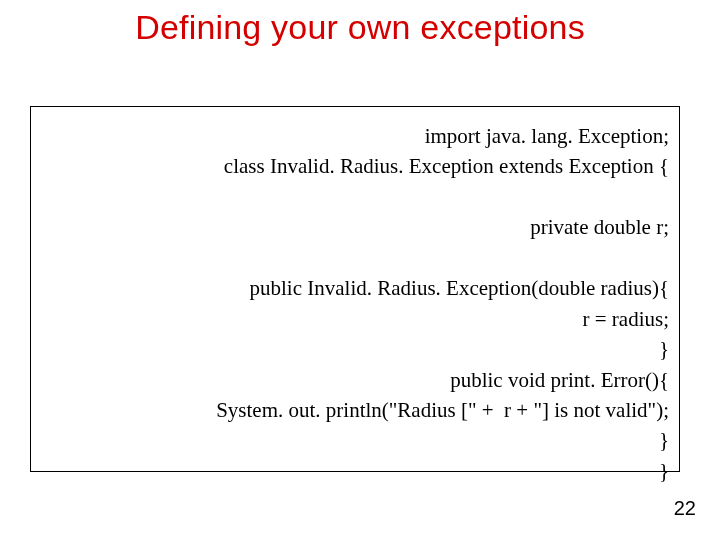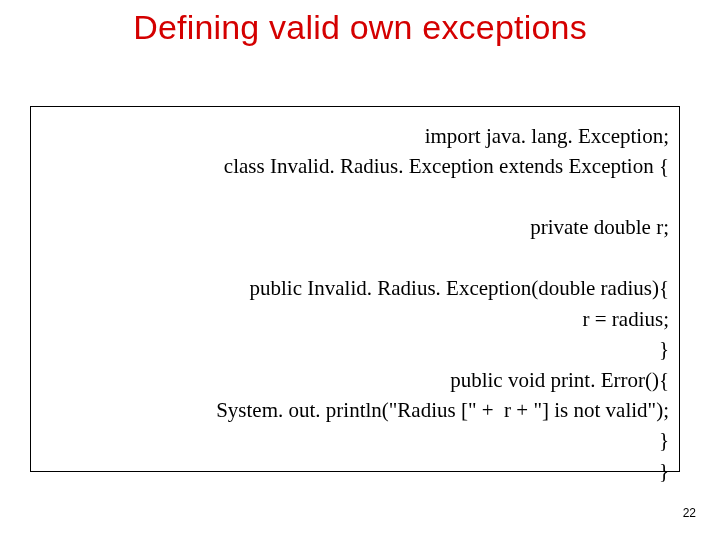"Defining valid own exceptions" div.title { text: valid -> your }
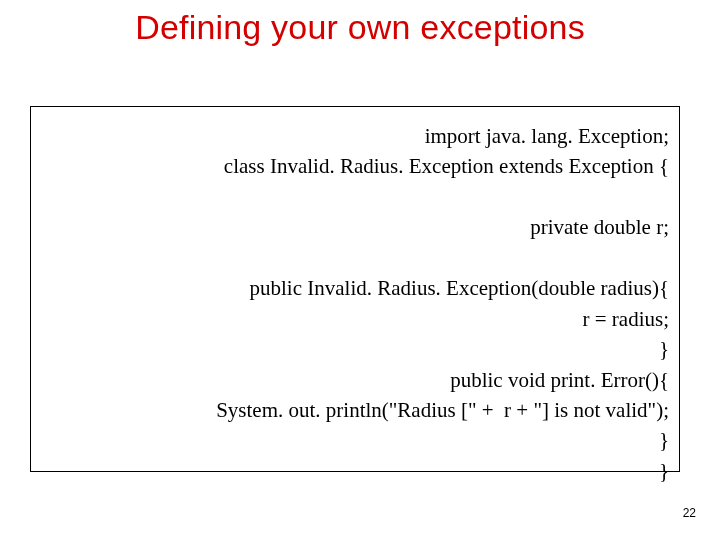"22" .pagenum { font-size: 12px -> 20px }
